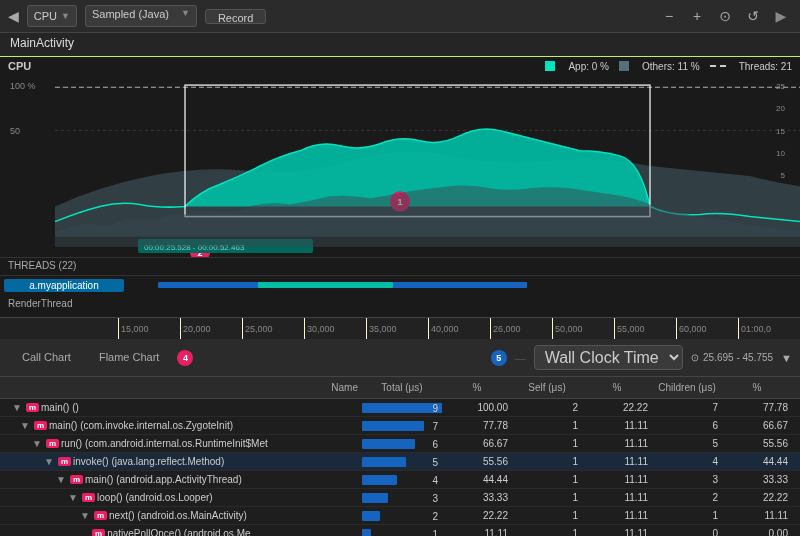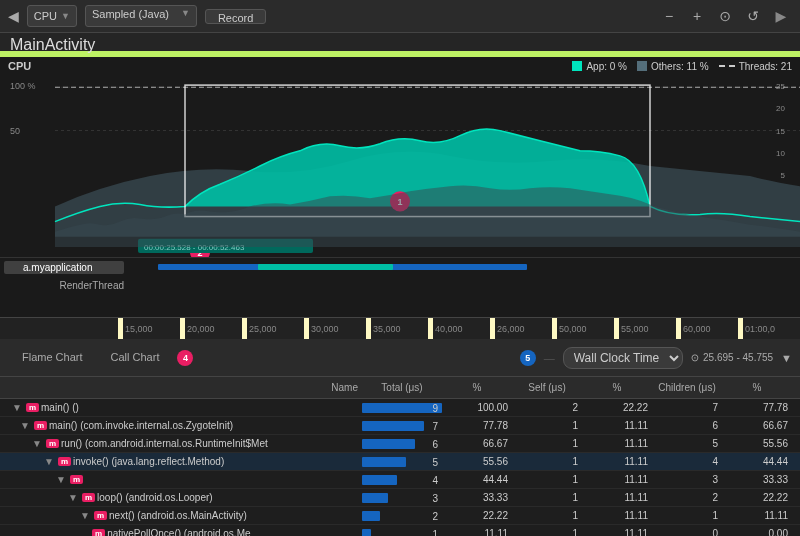"MainActivity" .activity-bar { border-bottom: 6px solid #bef264 -> 1px solid #bef264; font-size: 16px -> 12px }
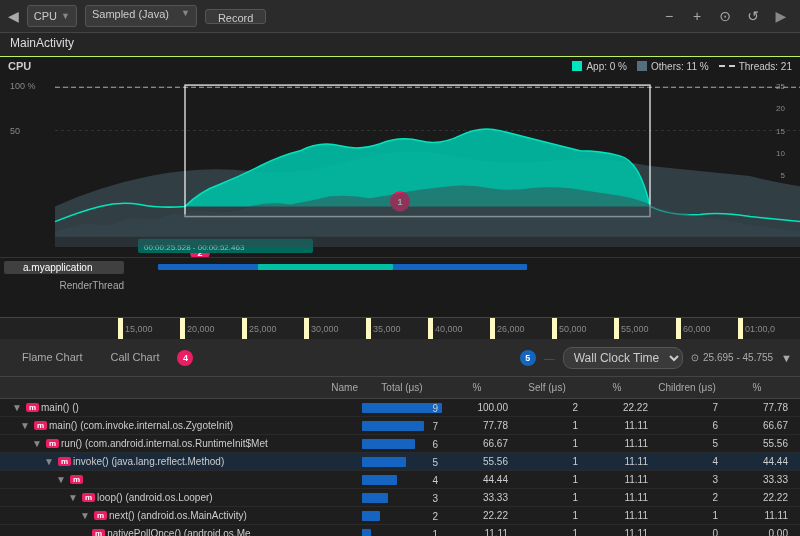"App: 0 %" .legend-item { gap: 4px -> 13px }
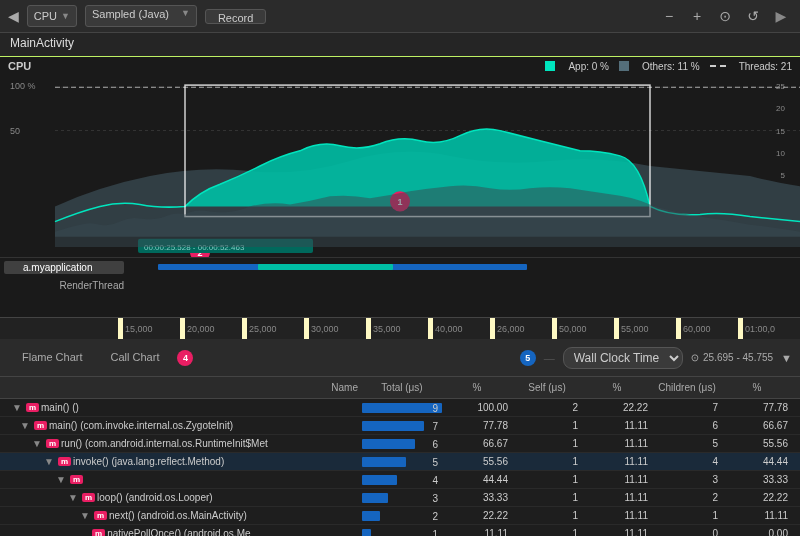"THREADS (22)" div.threads-header { html: none -> <div> <span>THREADS (22)</span> </div> }
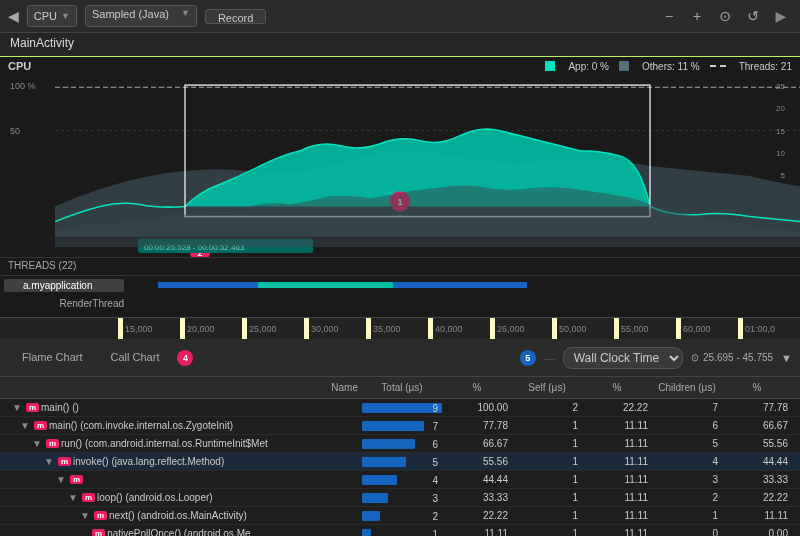"a.myapplication" .thread-name.highlight { background: #404040 -> #0369a1; padding: 1px 19px -> 1px 4px; text-align: none -> center }
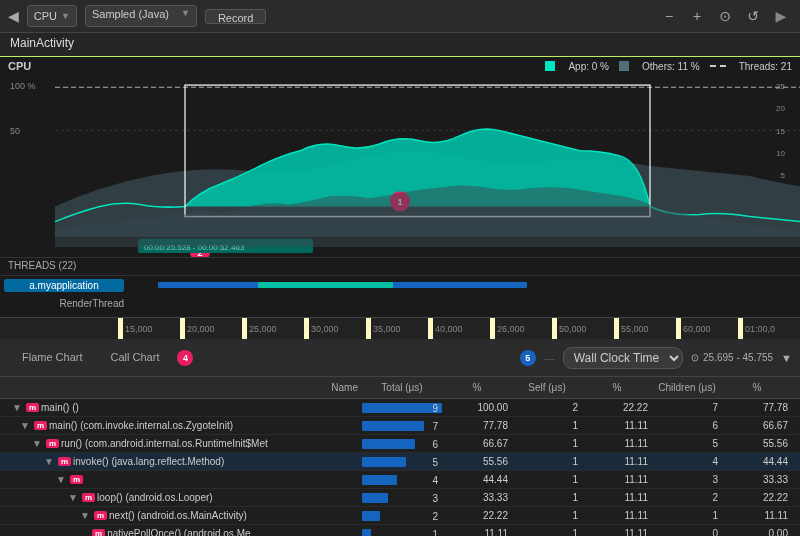"RenderThread" div.thread-name { text-align: right -> none }
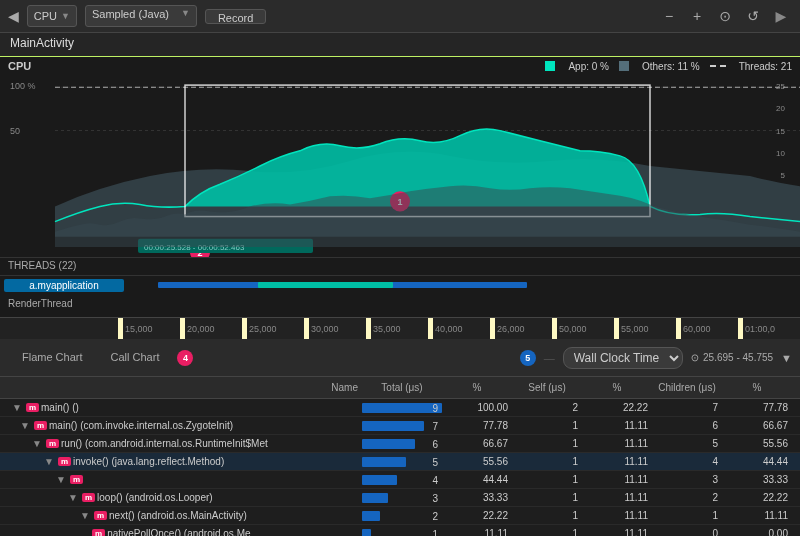"15,000" .ruler-tick { border-left: 5px solid #fef9c3 -> 1px solid #fef9c3 }
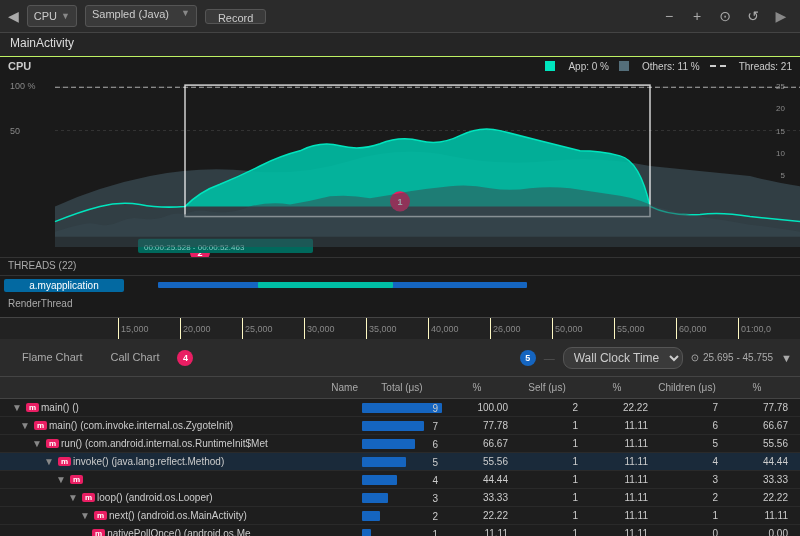"Flame Chart" div.tab { order: before "Call Chart" -> after "Call Chart" }
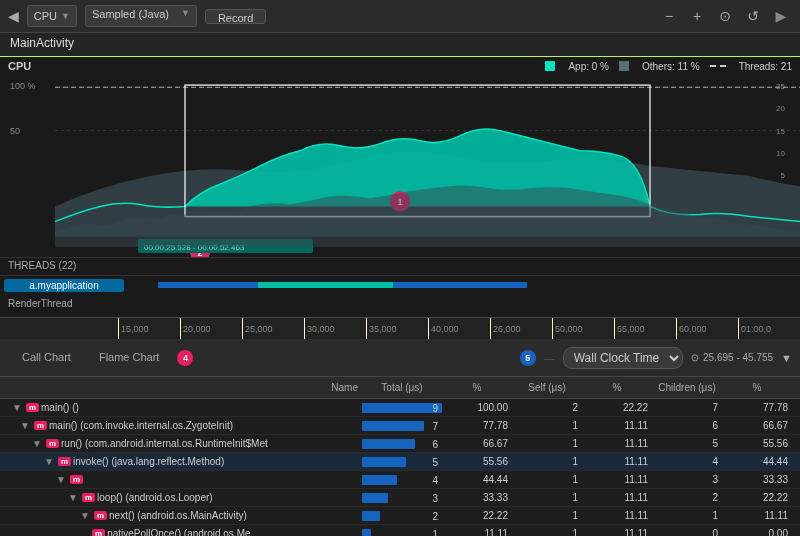"Wall Clock Time" .wall-clock-select { border-radius: 9px -> 4px; font-size: 12px -> 16px }
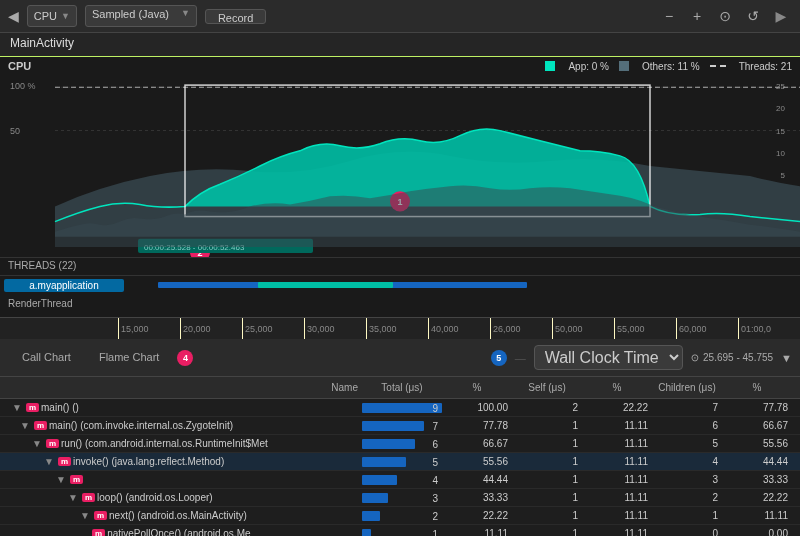"main() (android.app.ActivityThread)" span { html: none -> <span>main() (android.app.ActivityThread)</span> }
